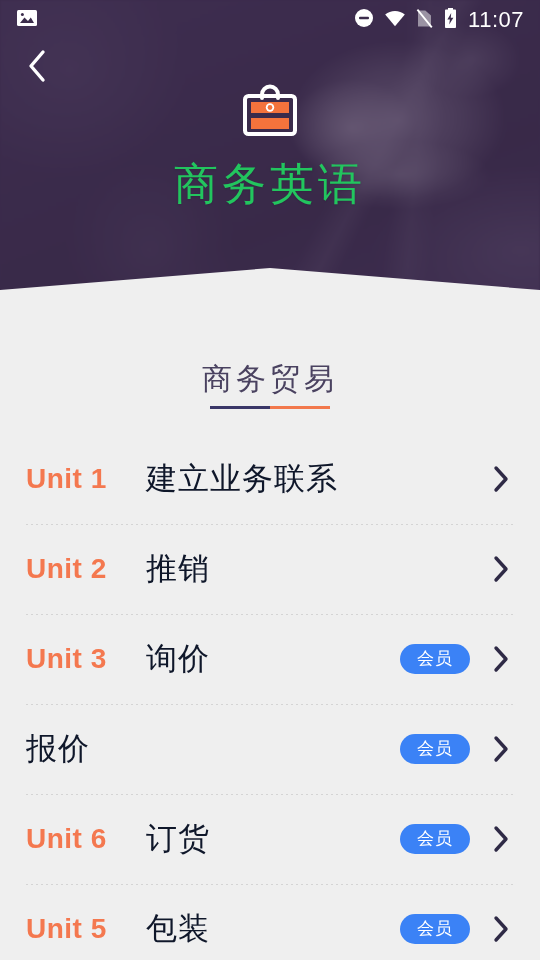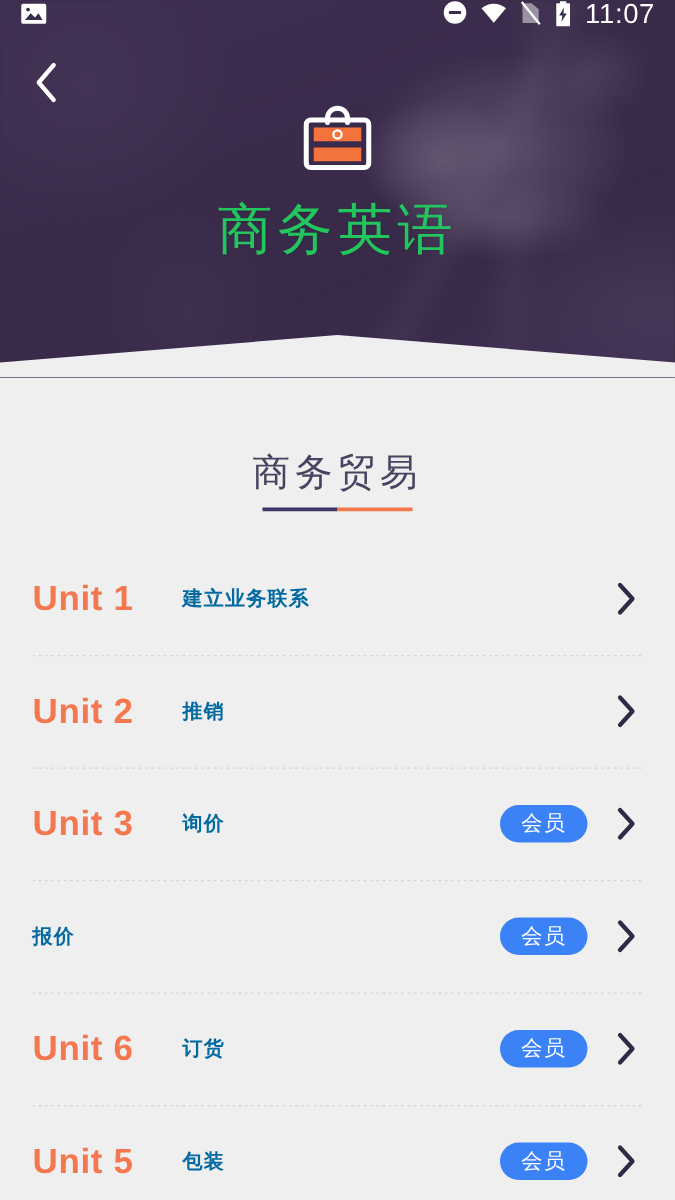"11:07" div { align-items: flex-start -> center }
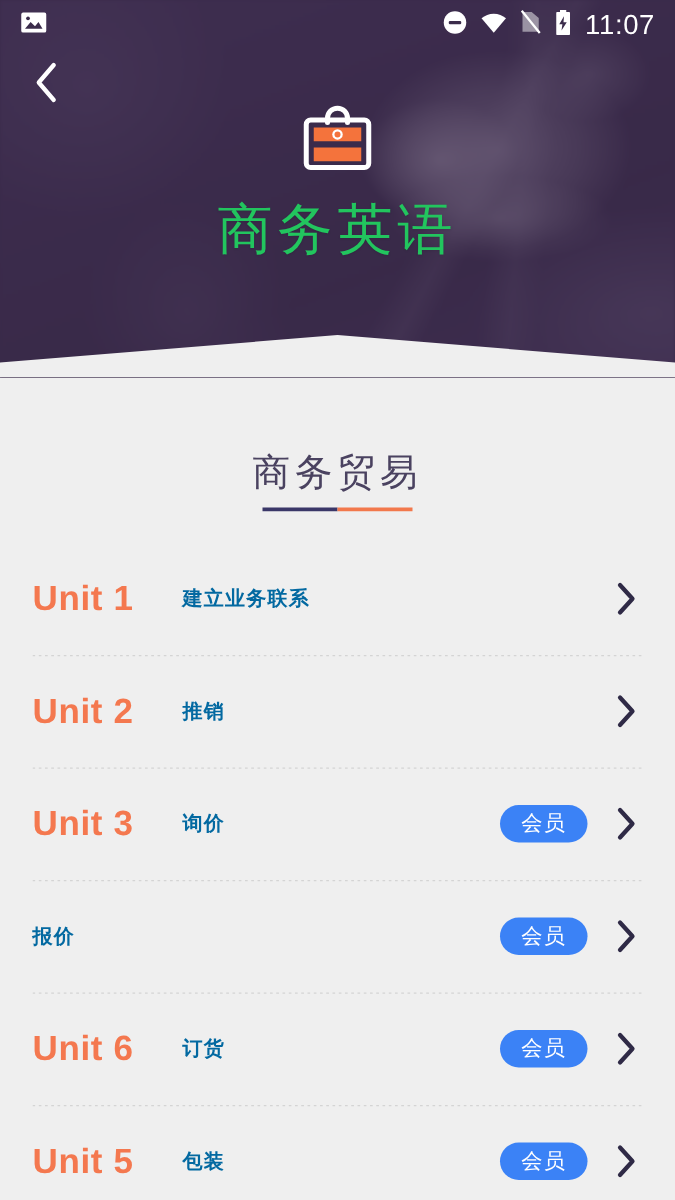"建立业务联系" .unit-name { color: #0369a1 -> #0f172a; font-size: 16px -> 31px; font-weight: 700 -> 400 }
